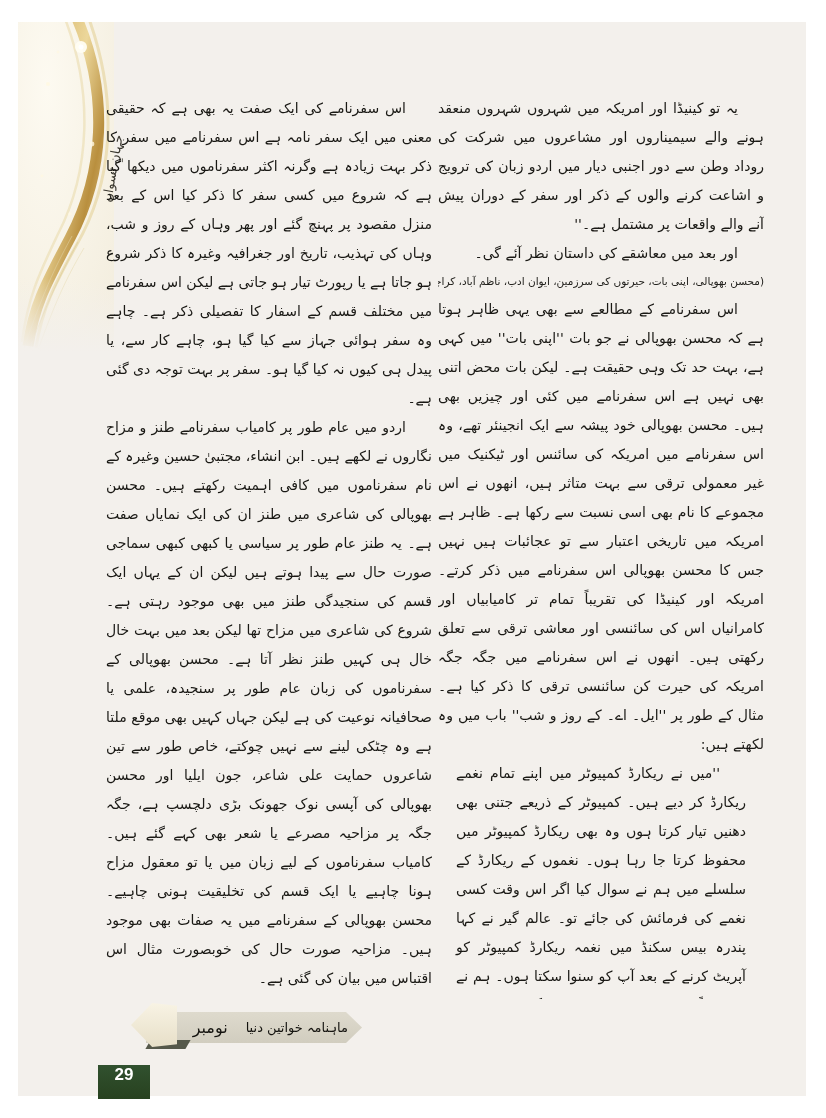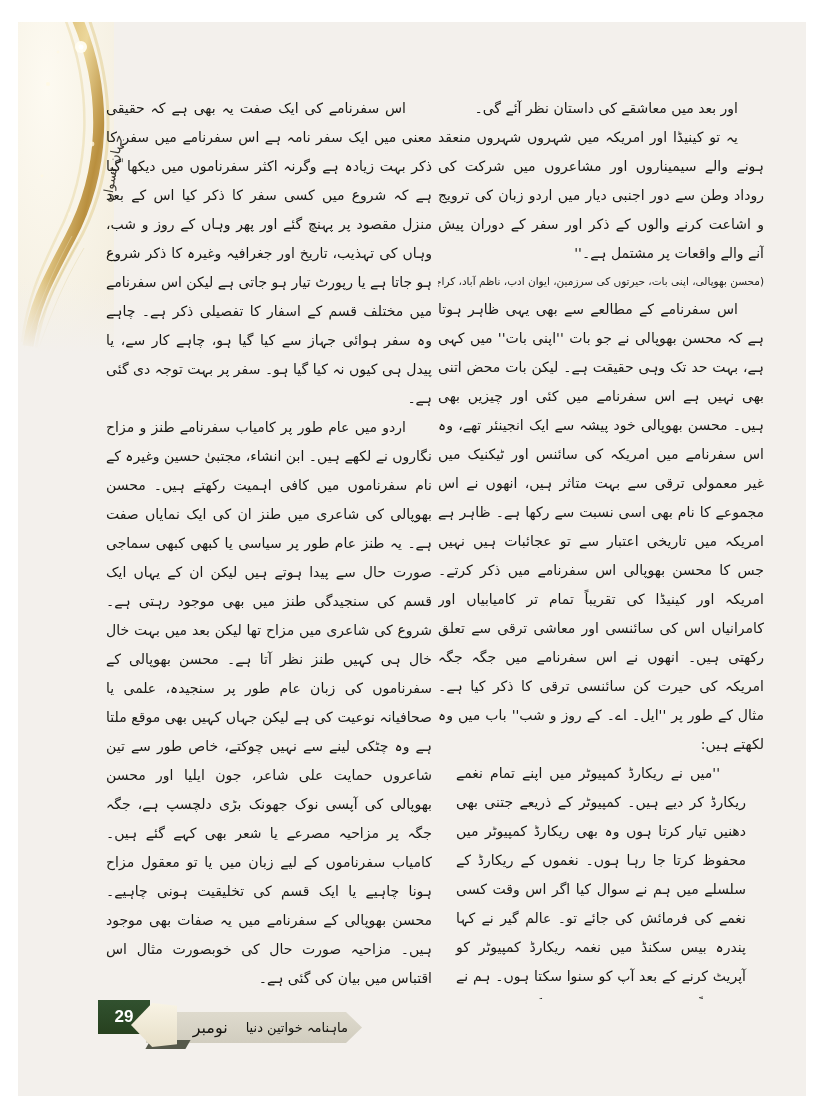"اور بعد میں معاشقے کی" p.p-indent { order: before "یہ تو کینیڈا اور امریکہ" -> after "یہ تو کینیڈا اور امریکہ" }
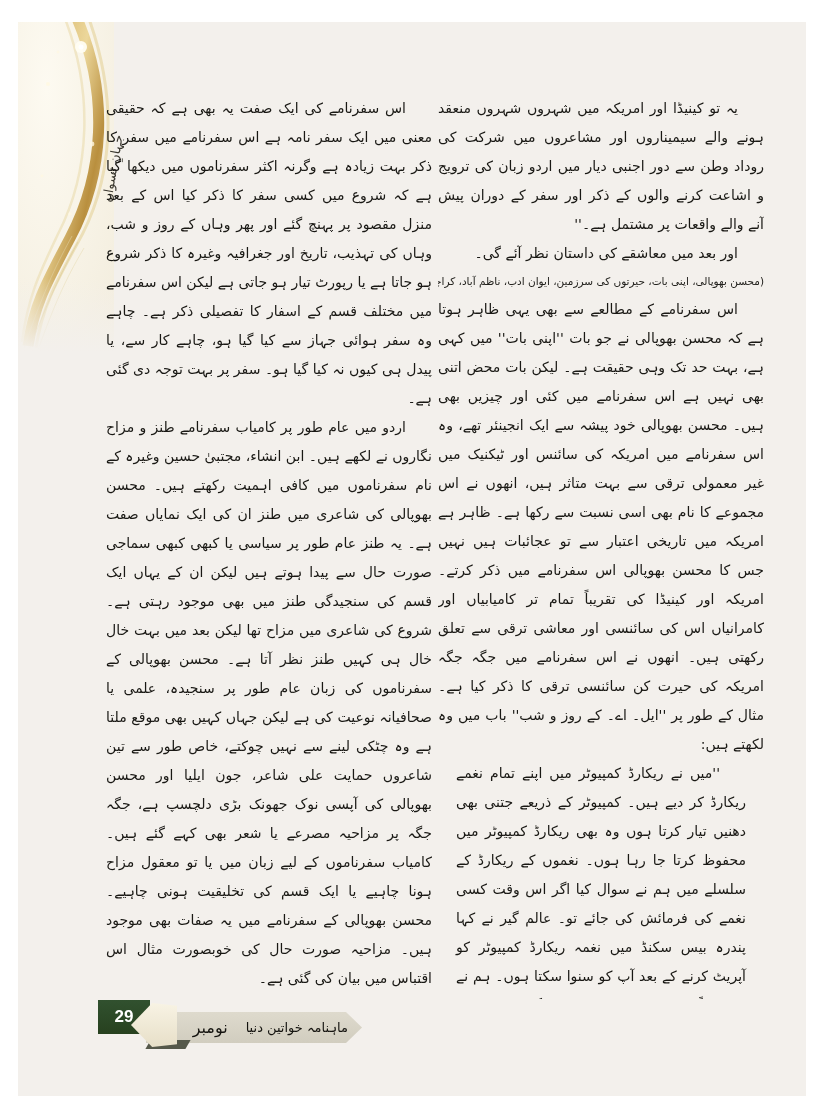"29" .page-num-box { align-items: center -> flex-start; top: 978px -> 1043px }
